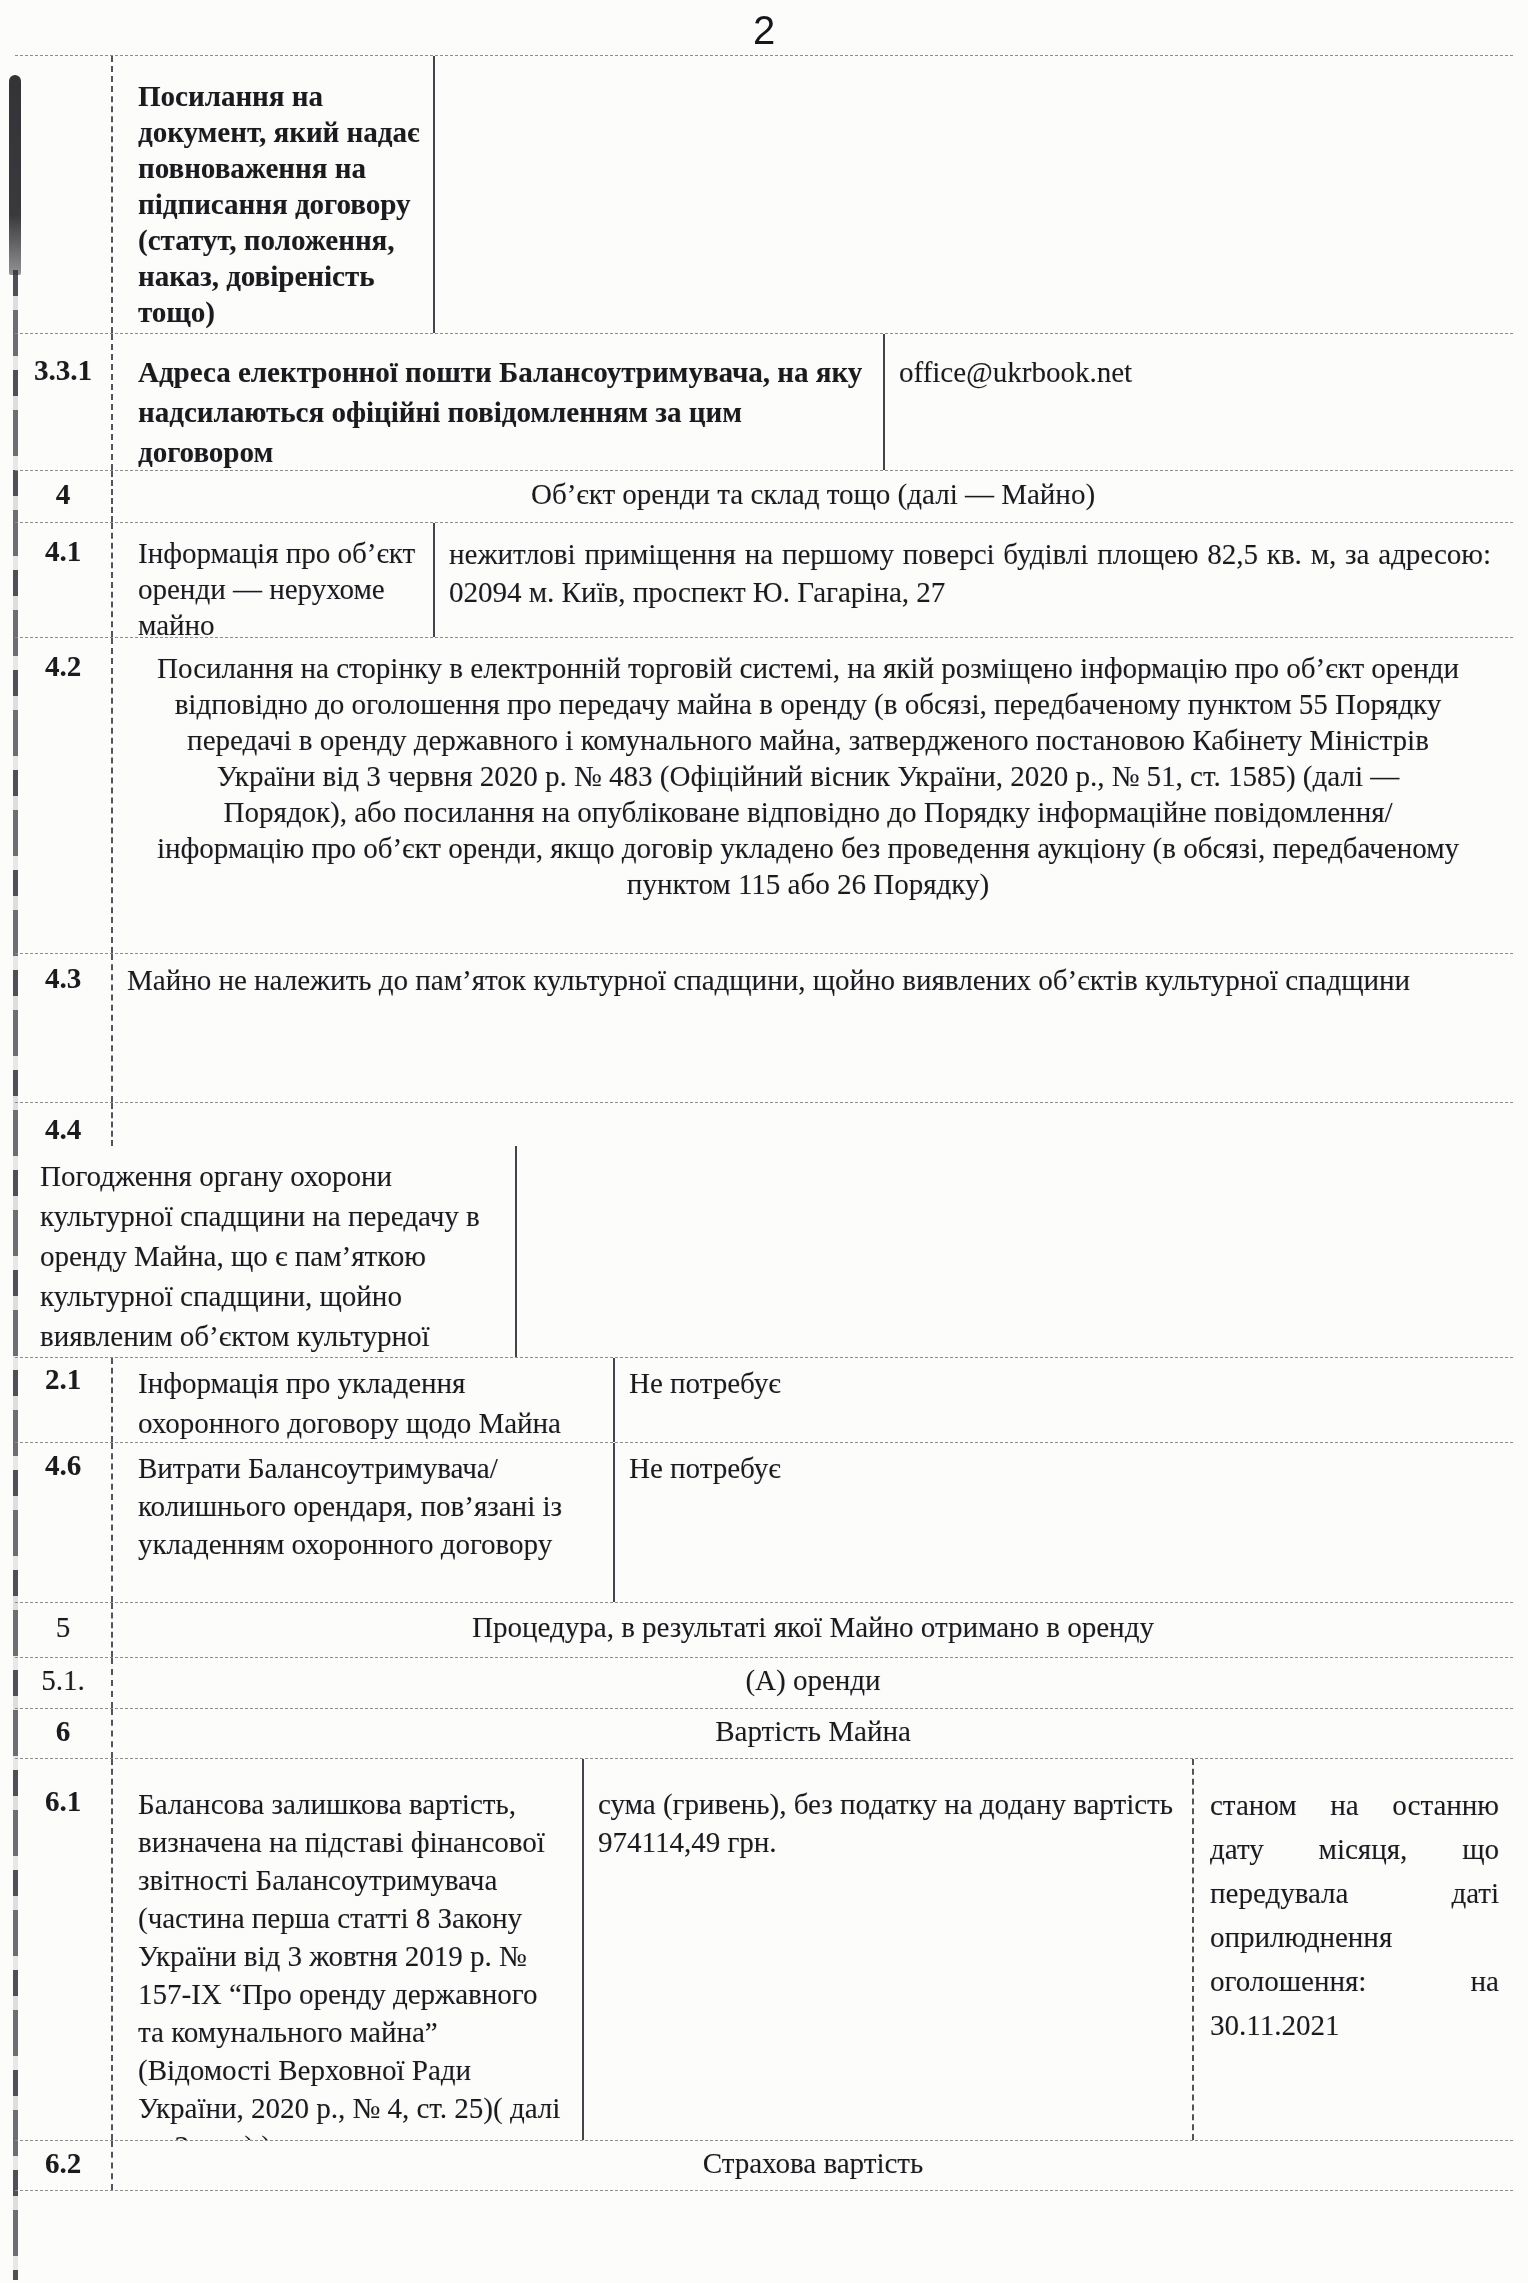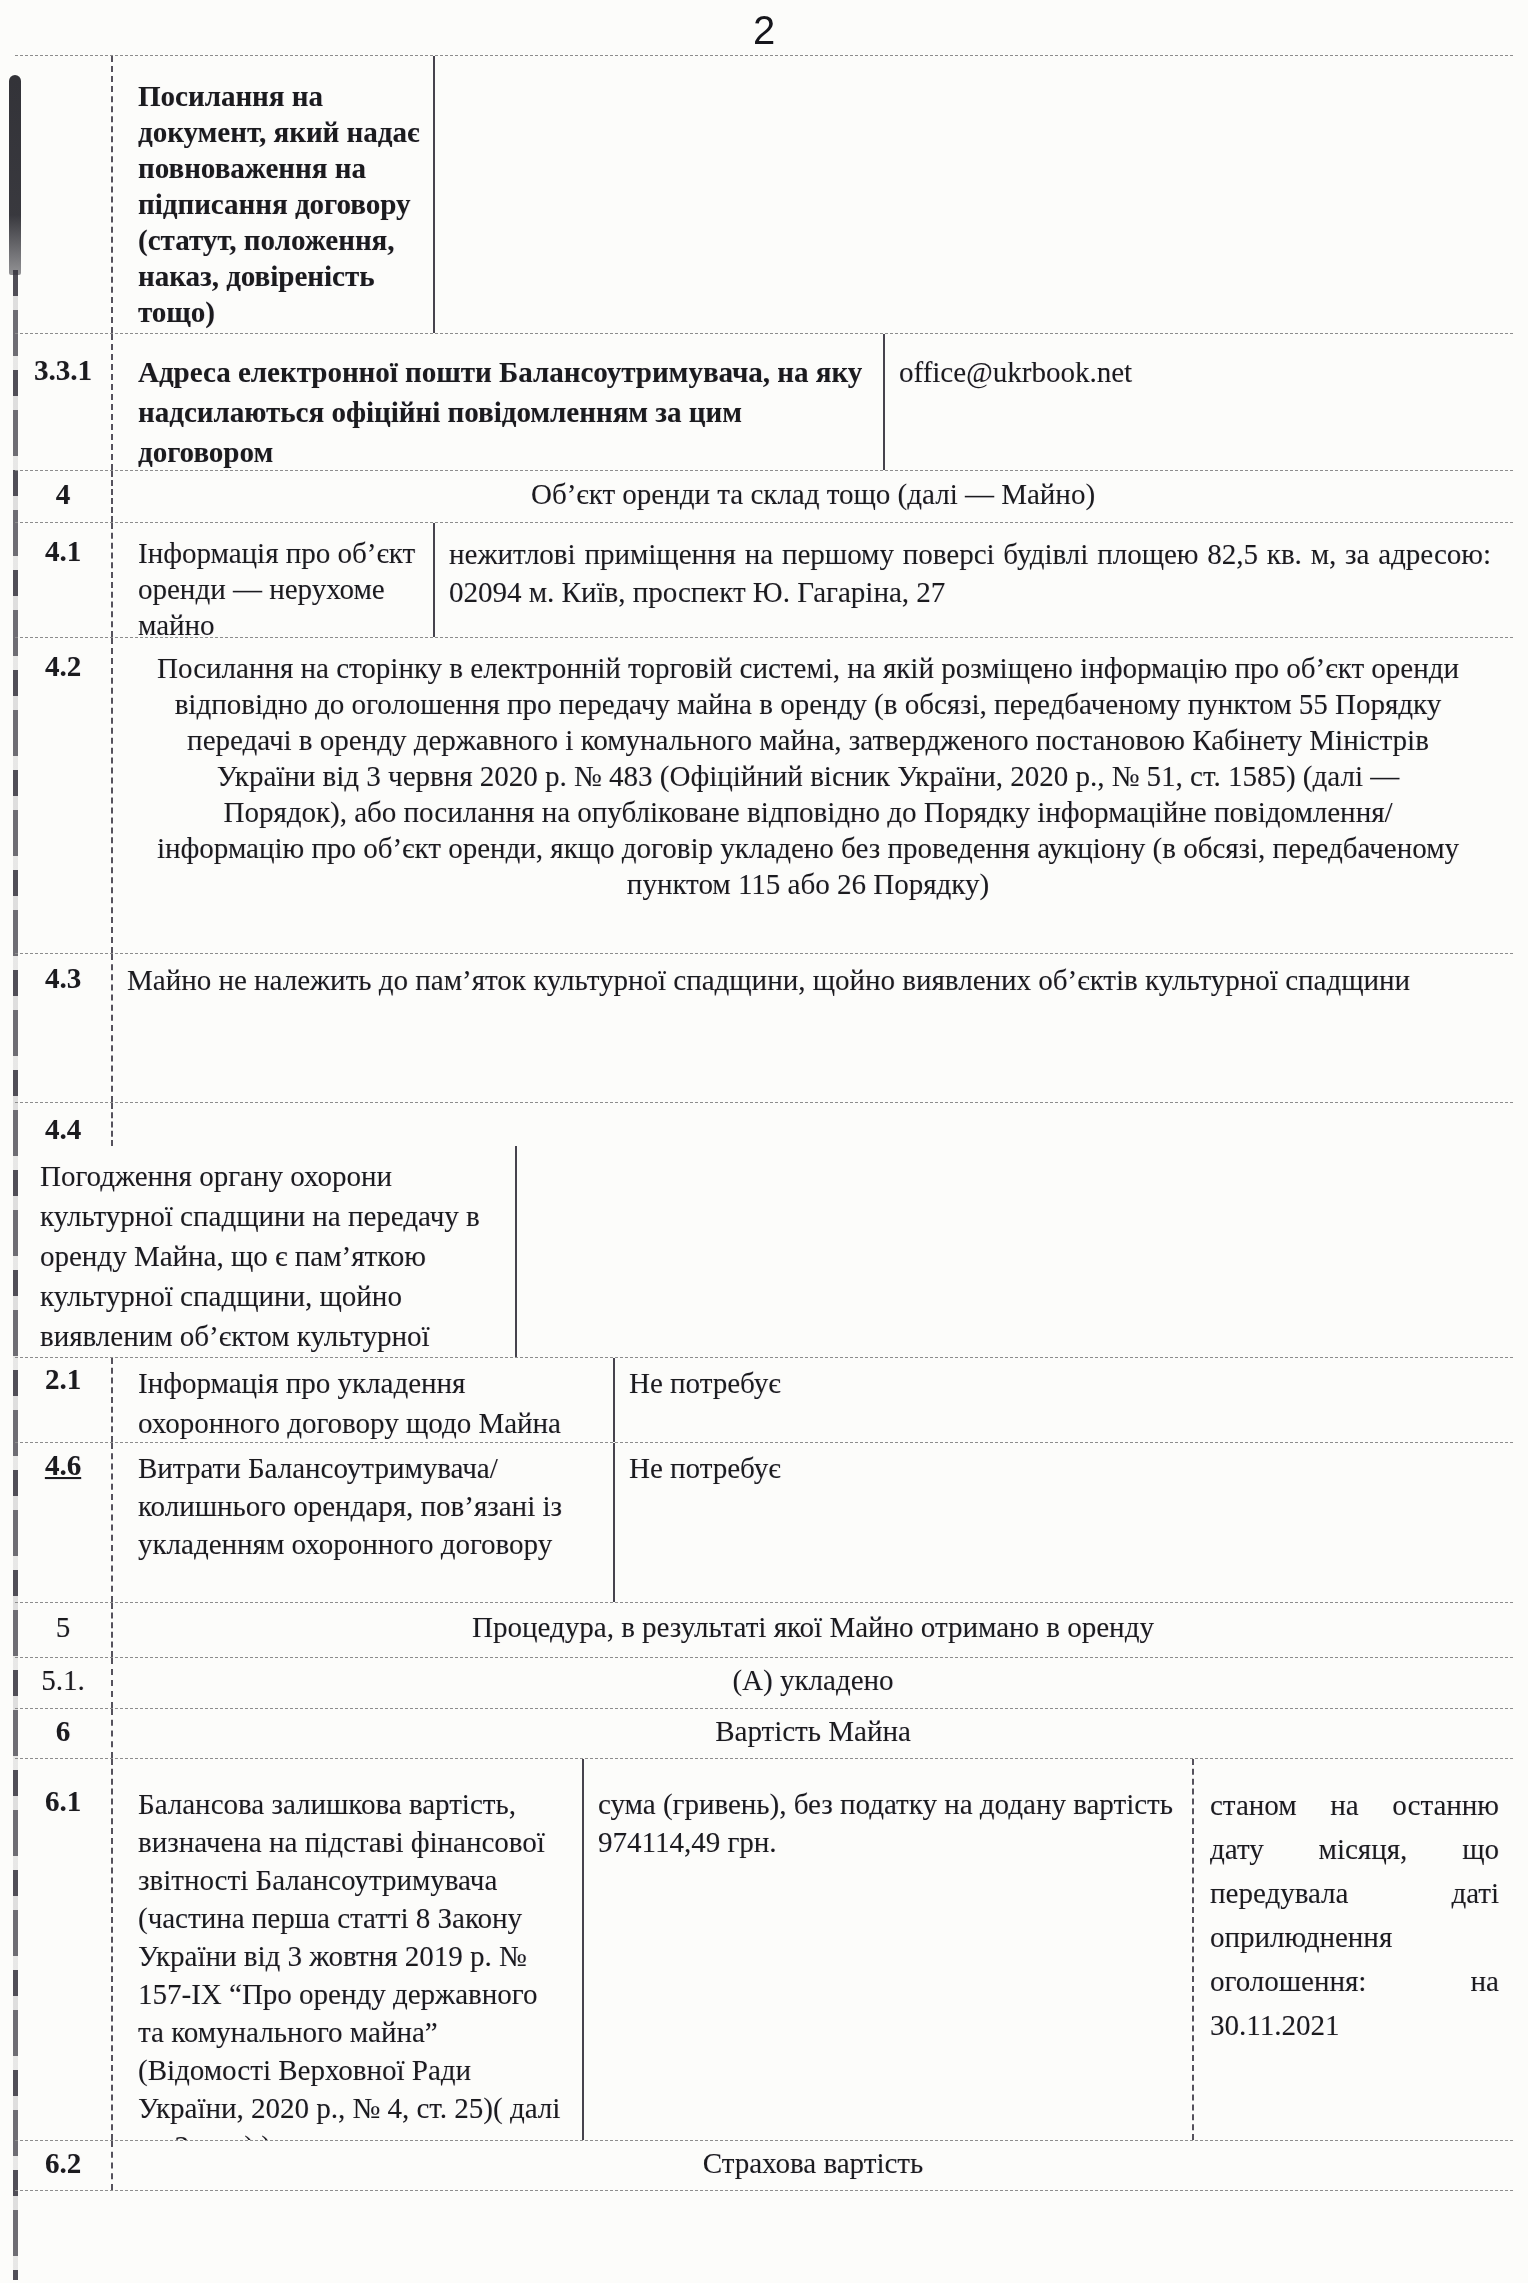"4.6" div.cell { text-decoration: underline -> none }
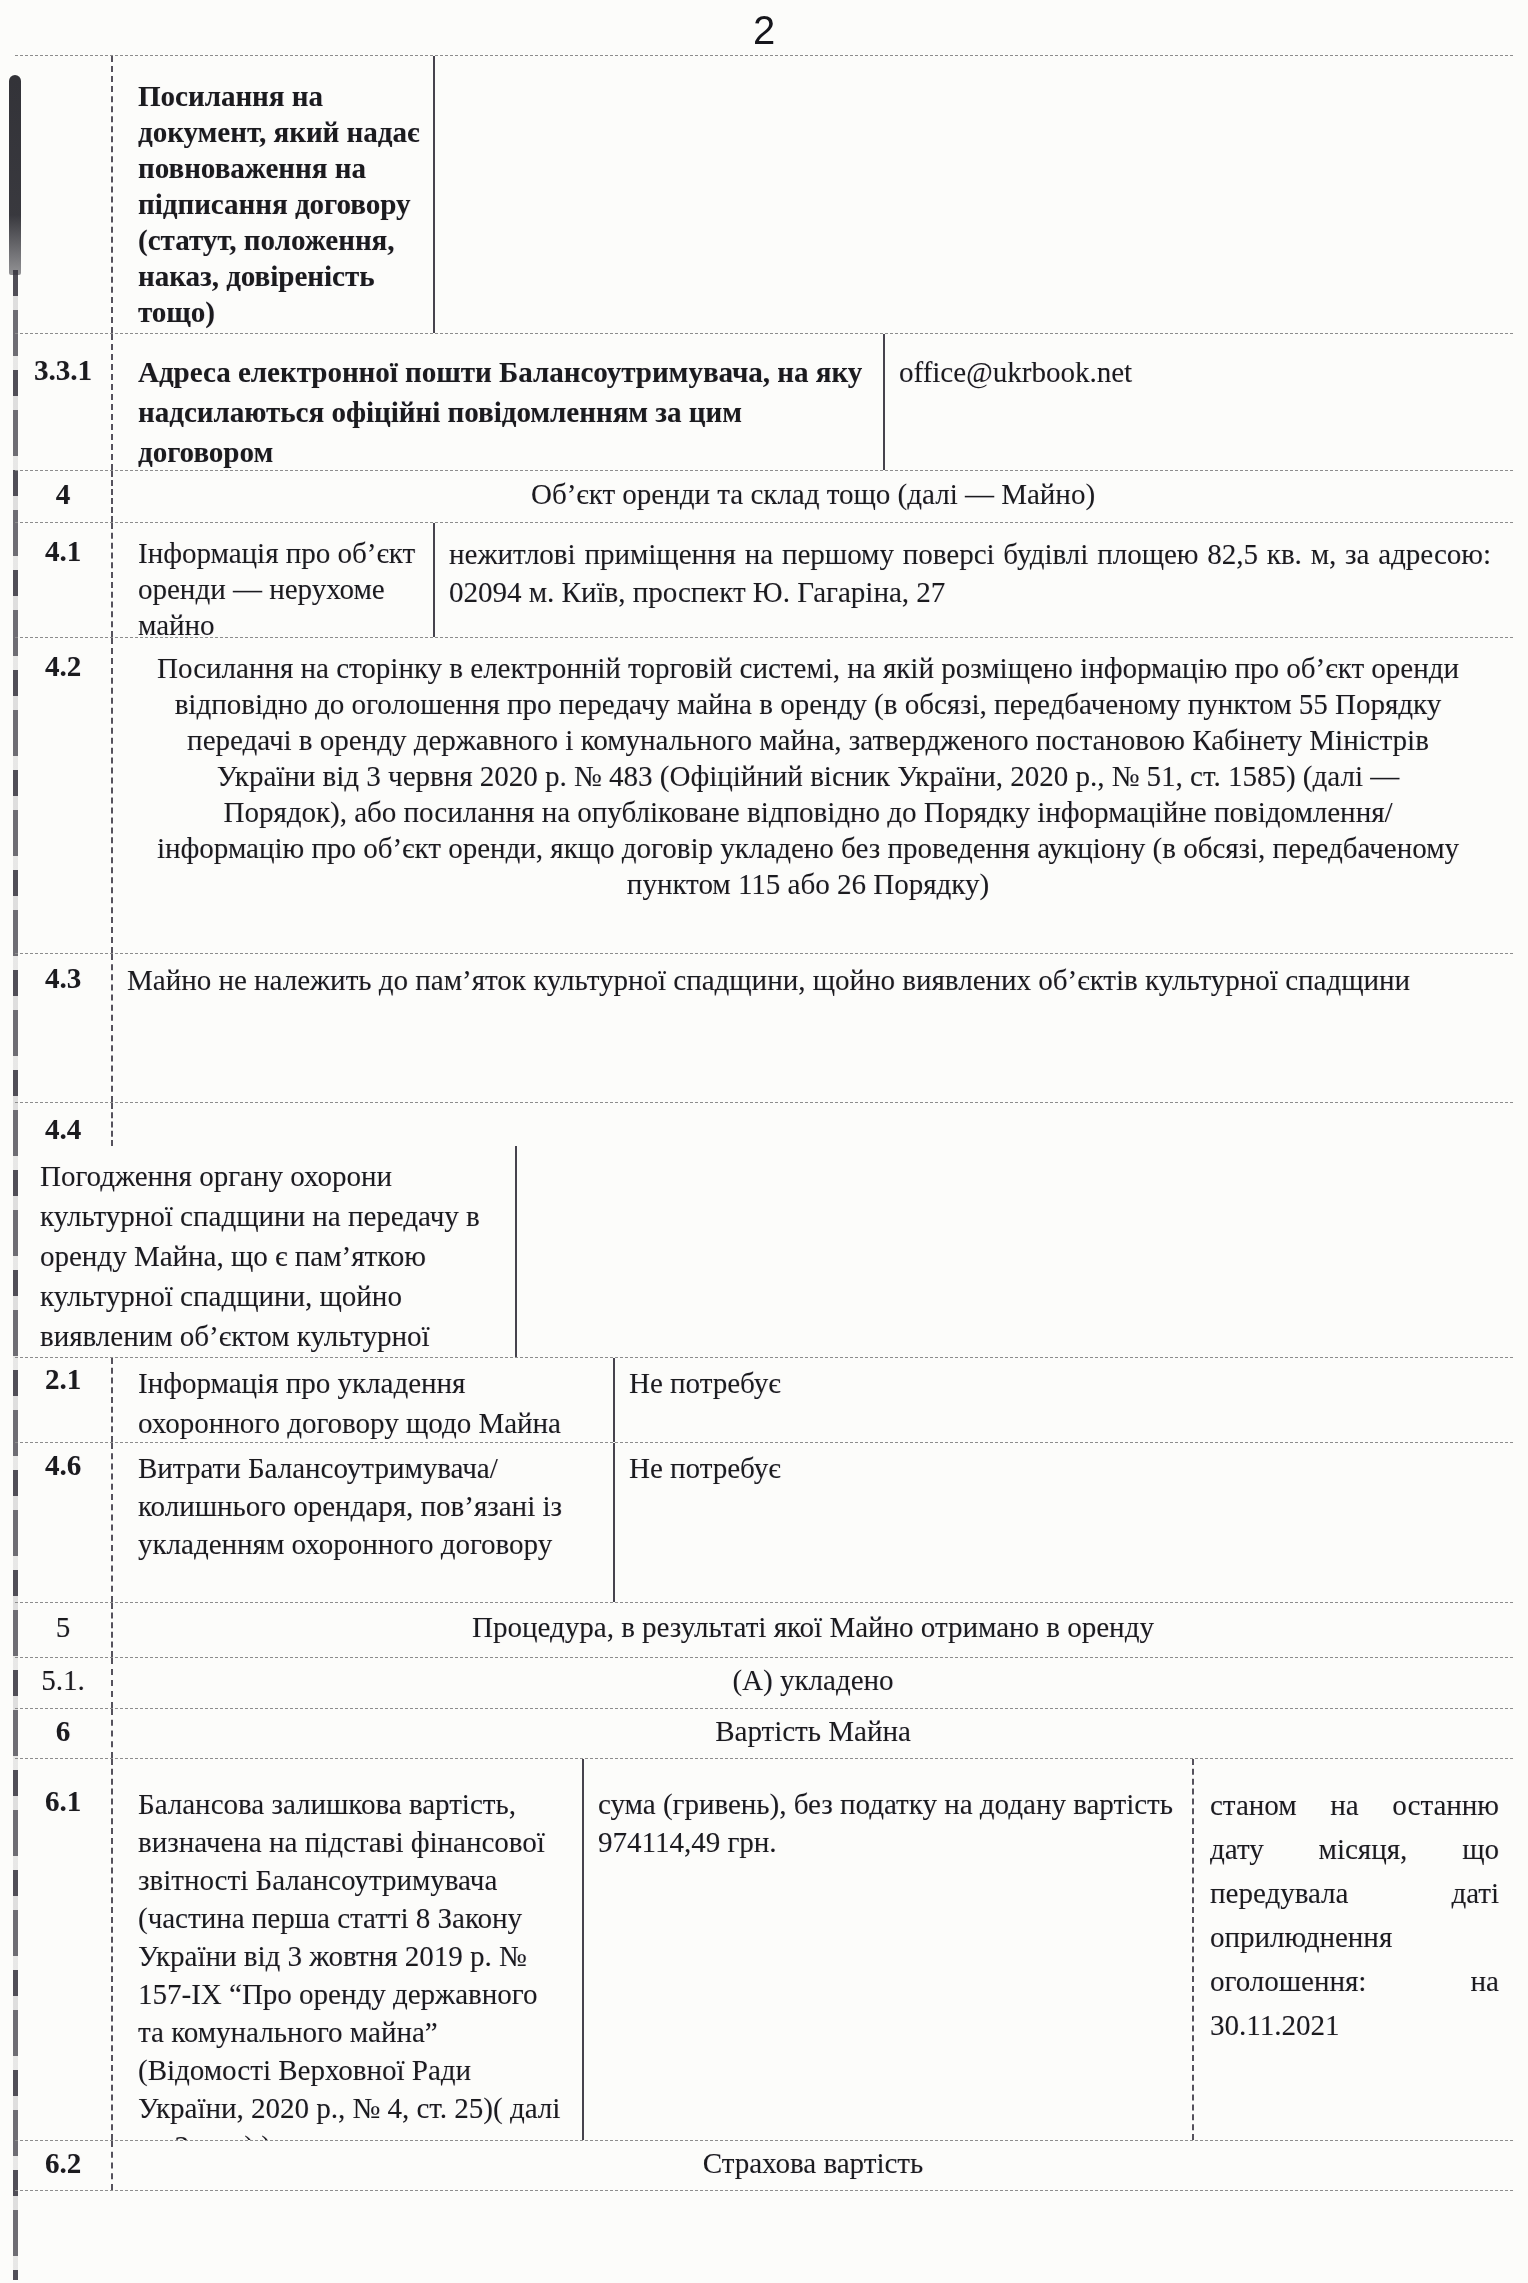"(А) укладено" div.cell { text: укладено -> оренди }
